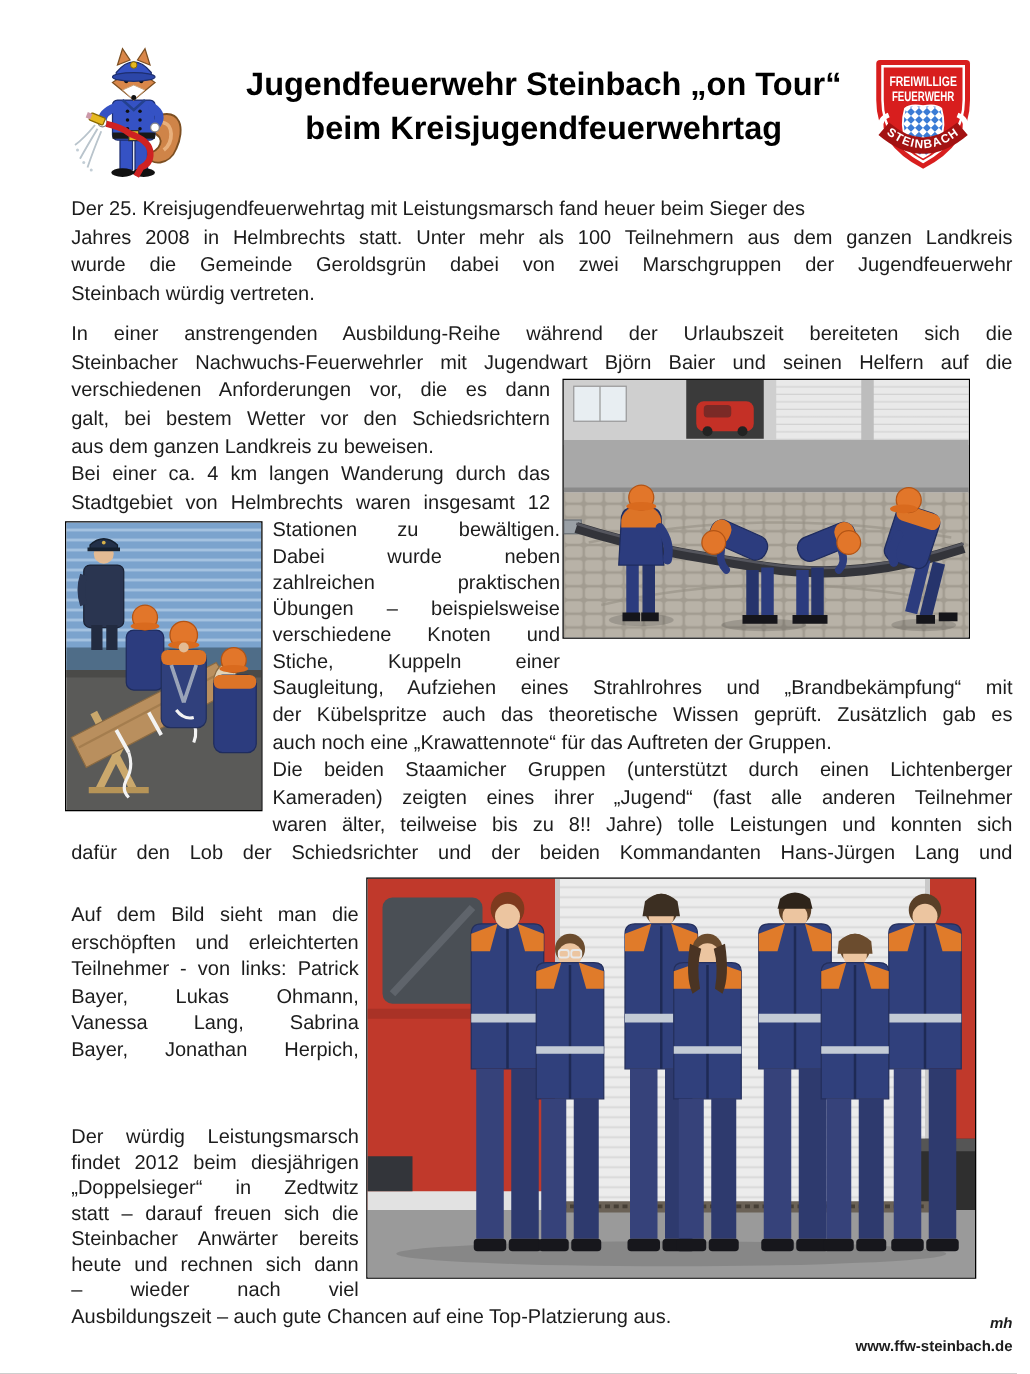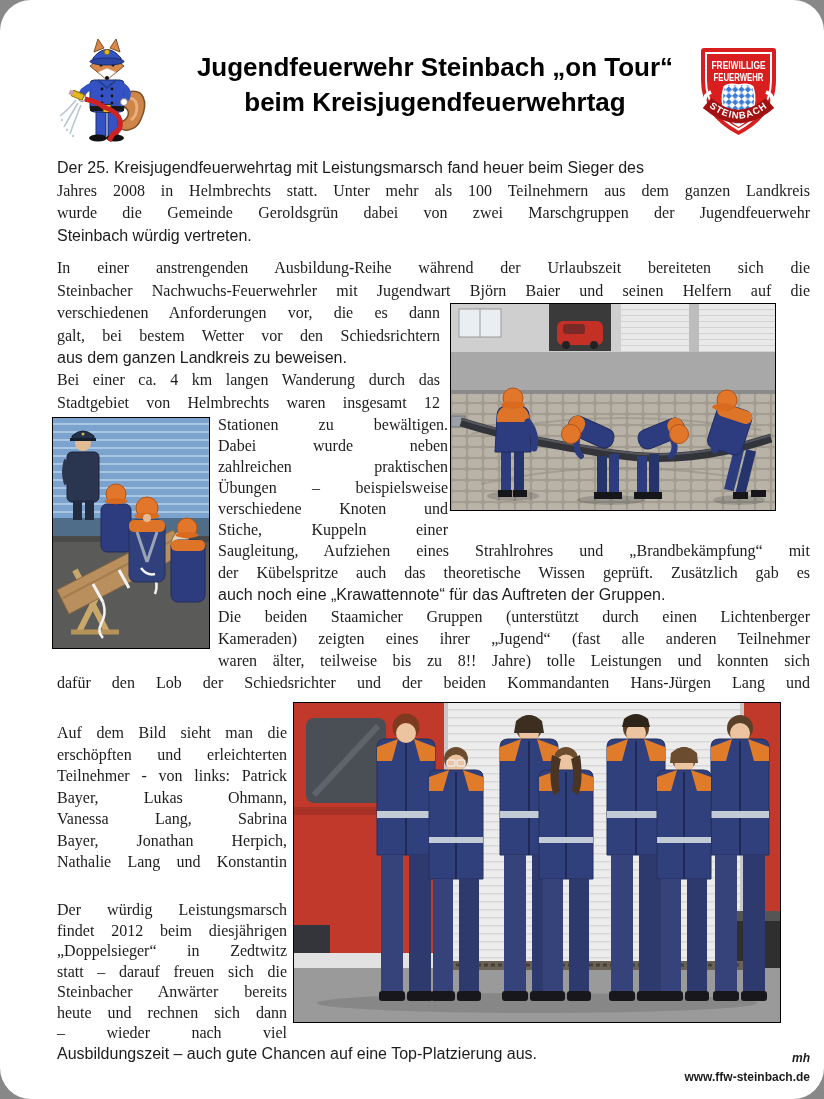"Jugendfeuerwehr Steinbach „on Tour“" .page { border-radius: 31px -> none }
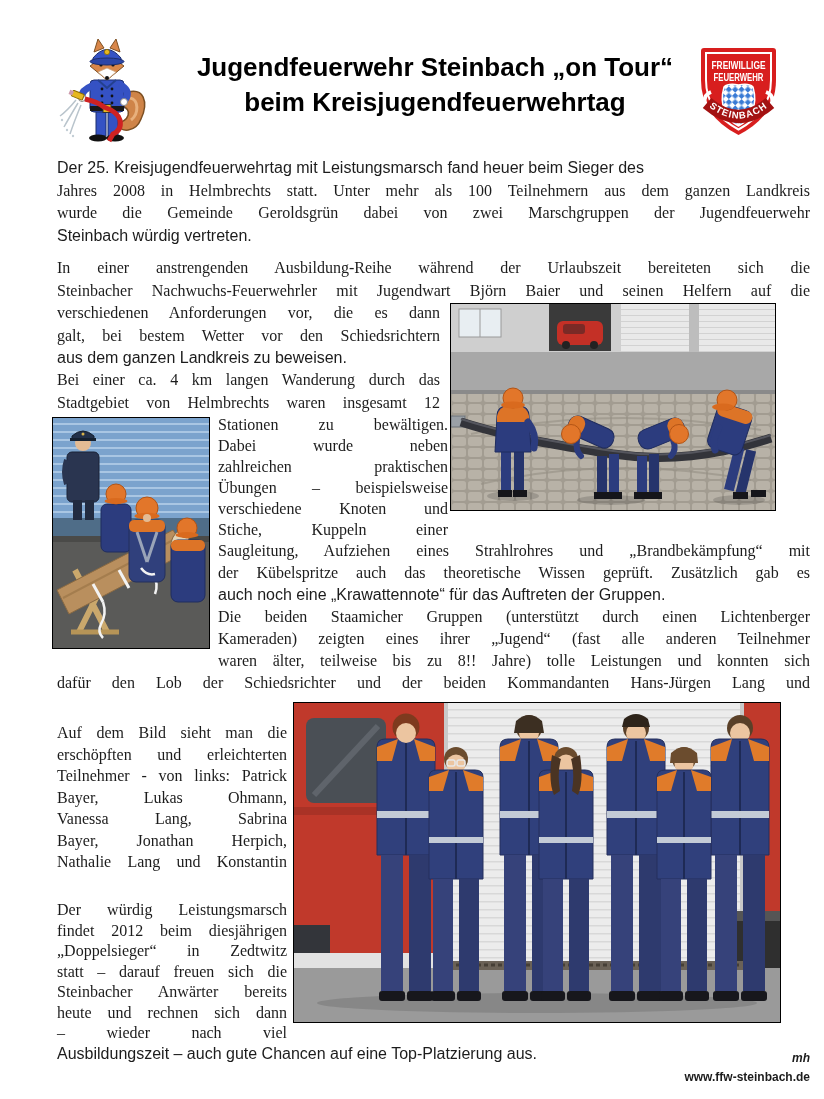"Jahres 2008 in Helmbrechts statt." .ln.jl { font-family: Liberation Serif, serif -> none }
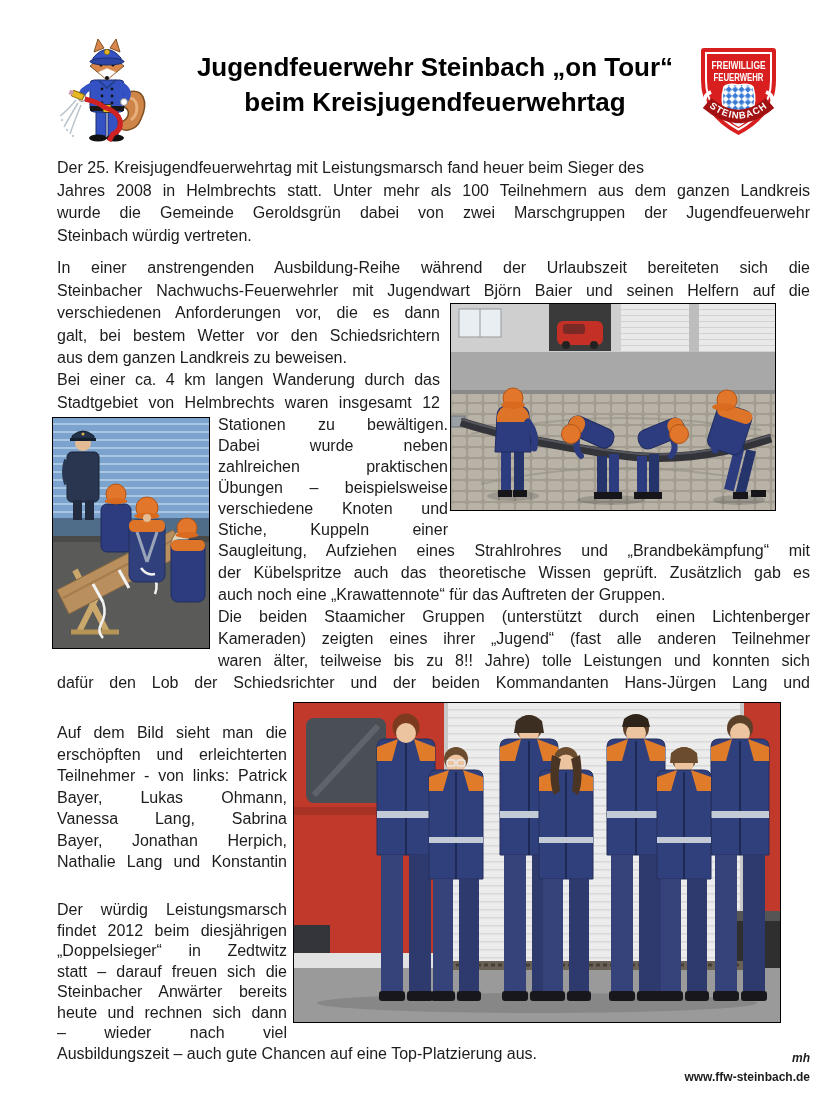"Nathalie Lang und Konstantin" div.ln { html: <div>Nathalie Lang und Konstantin</div> -> none }
